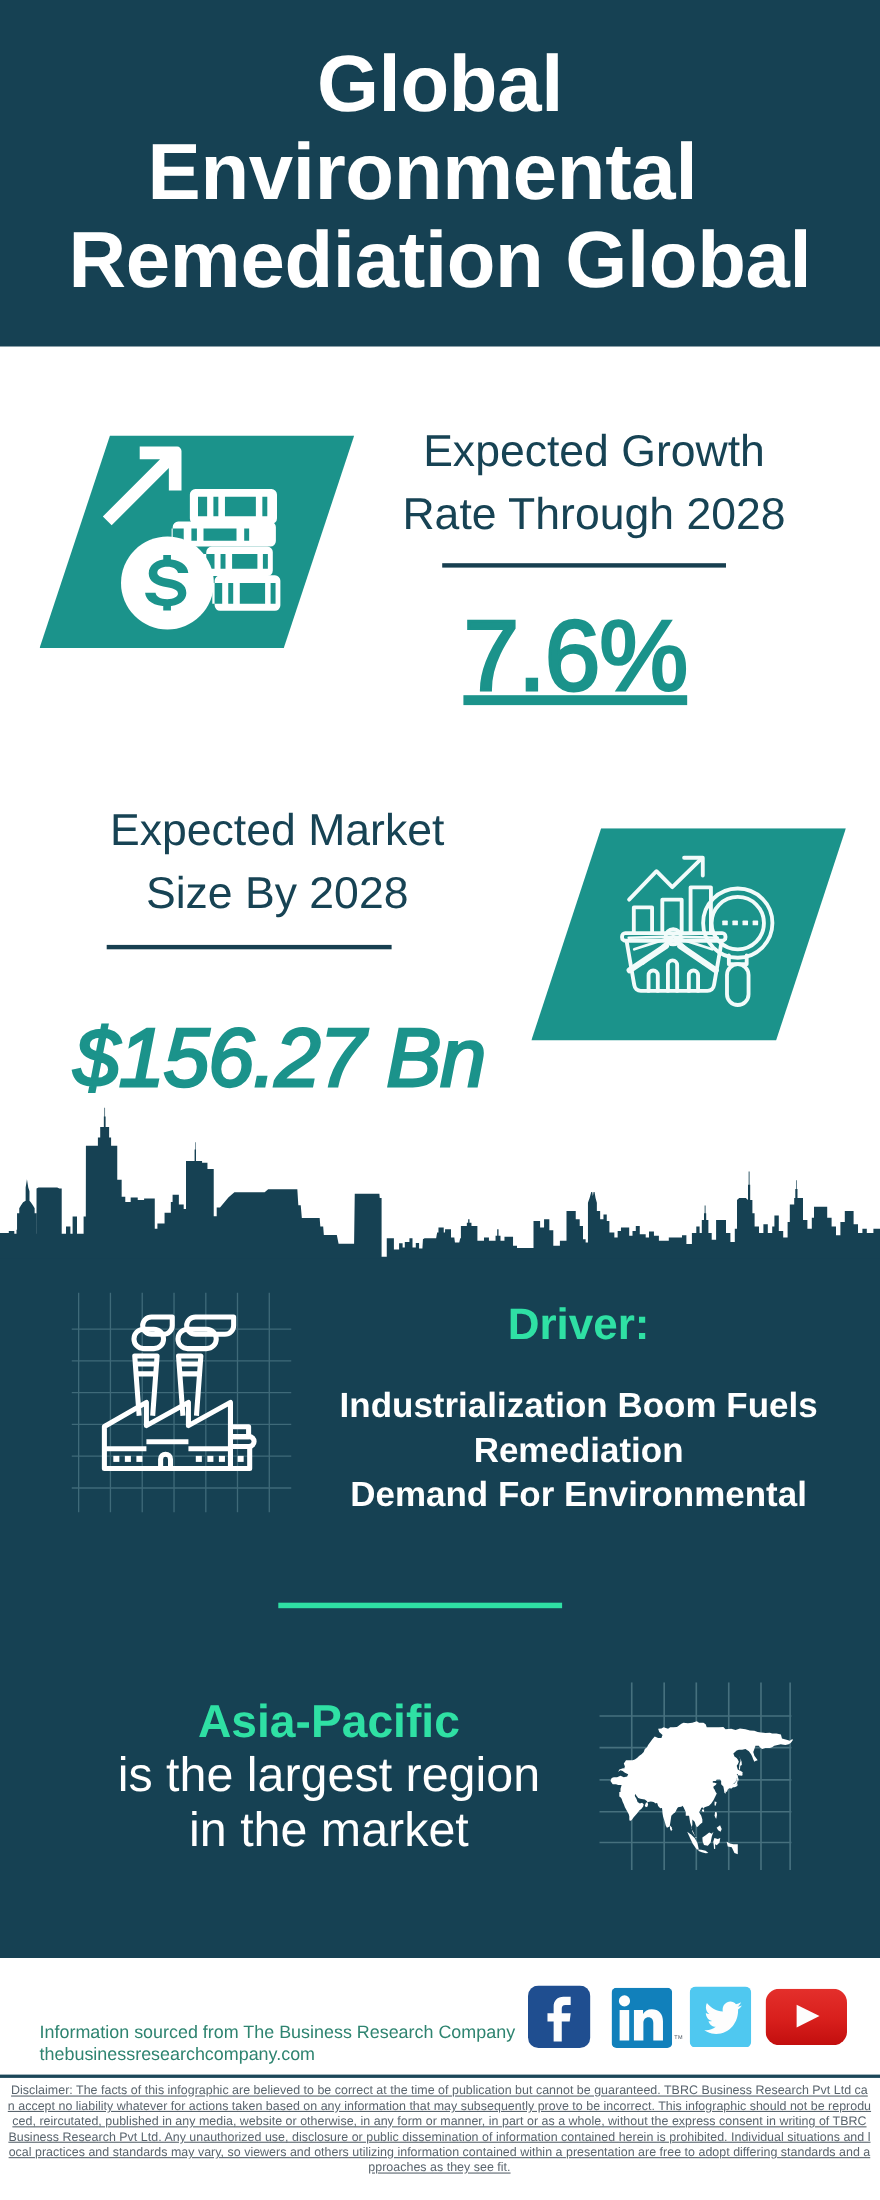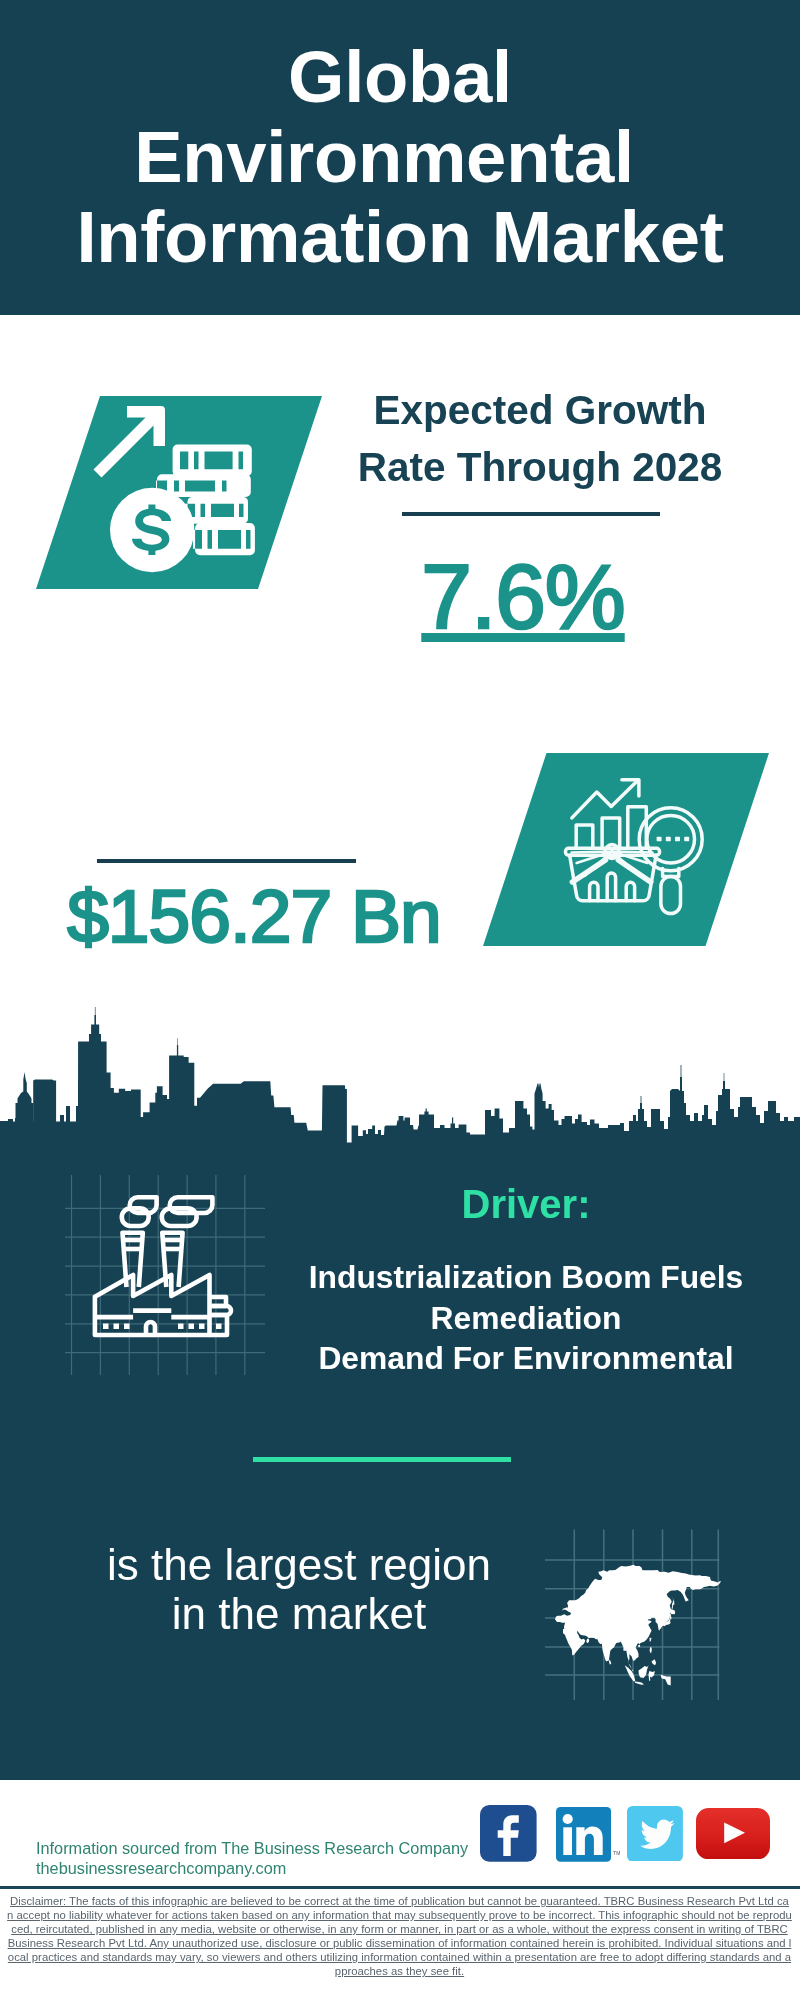"Information Market" div.ht3 { text: Information Market -> Remediation Global }
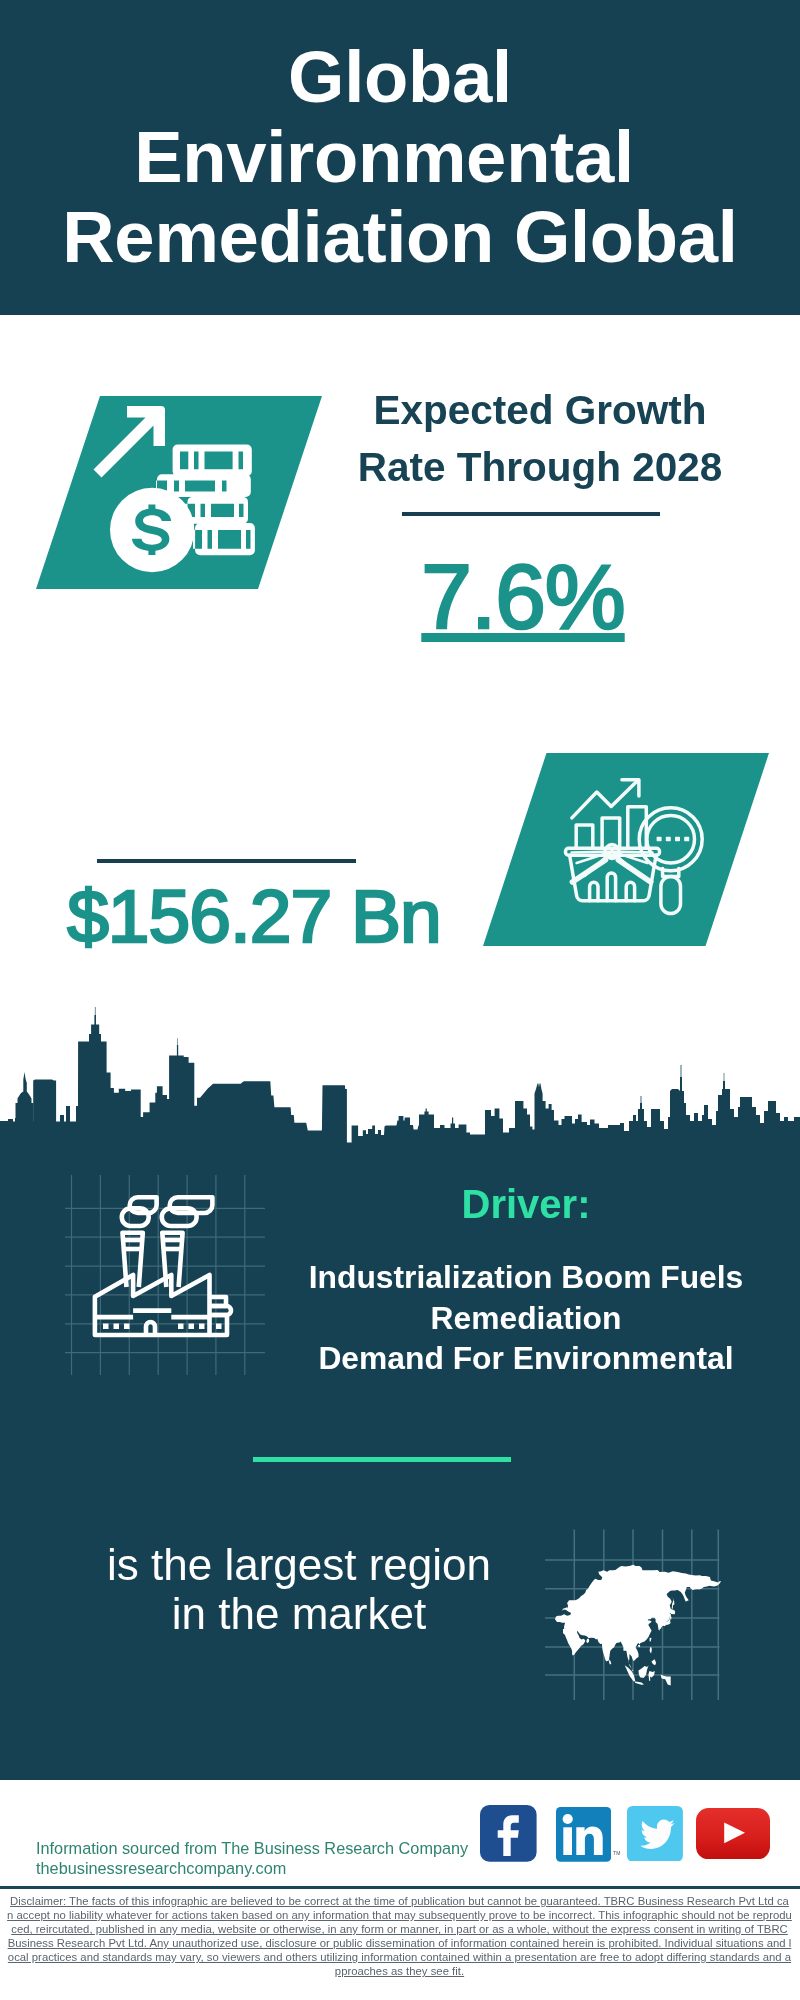"Expected Growth" .lbl { font-weight: bold -> normal }
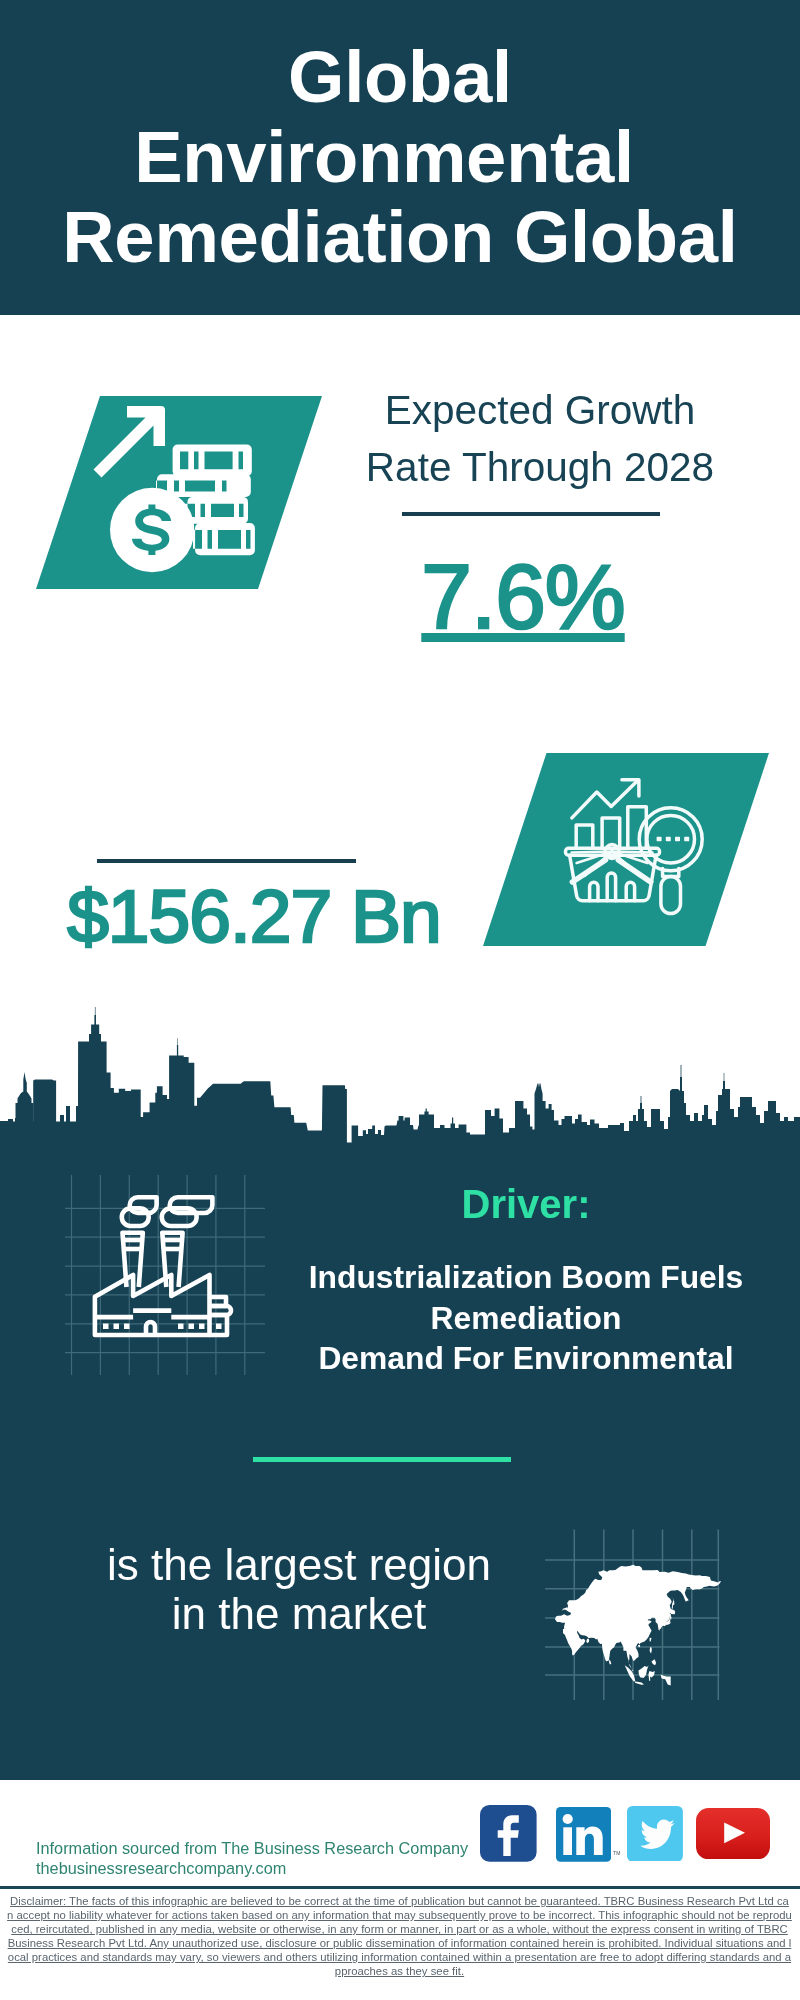"Expected Market" div.ms-text { html: none -> <div> <div>Expected Market</div> <div>Size By 2028</div> </div> }
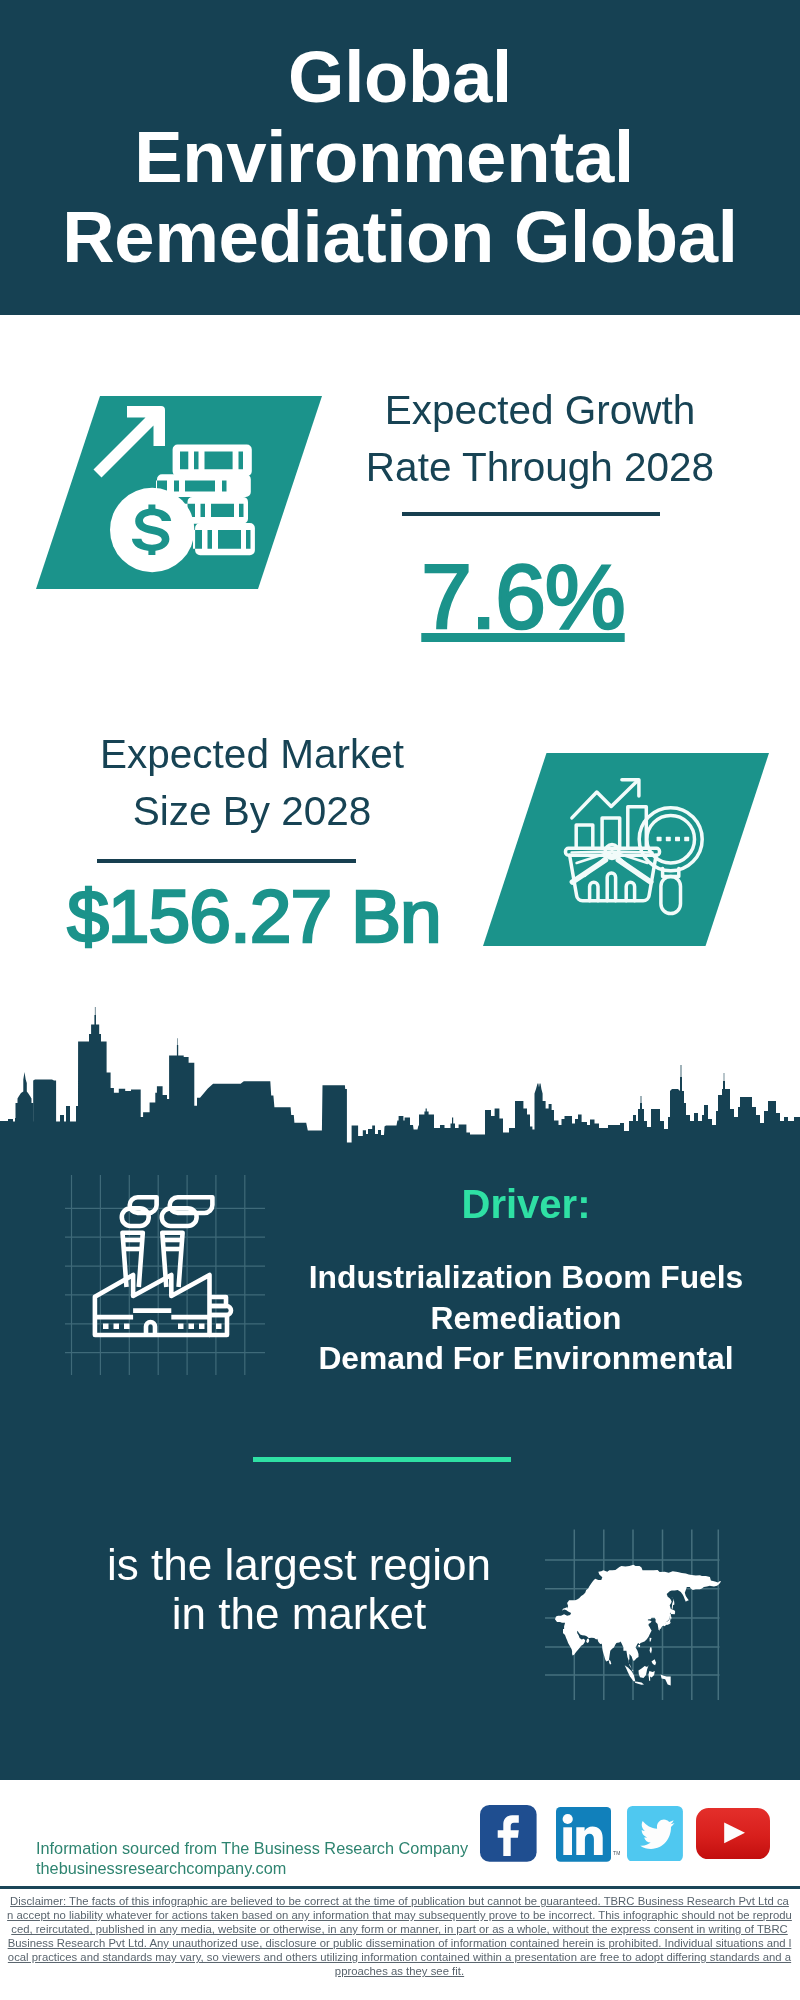"$156.27 Bn" .mval { font-style: none -> italic; top: 879px -> 924px }
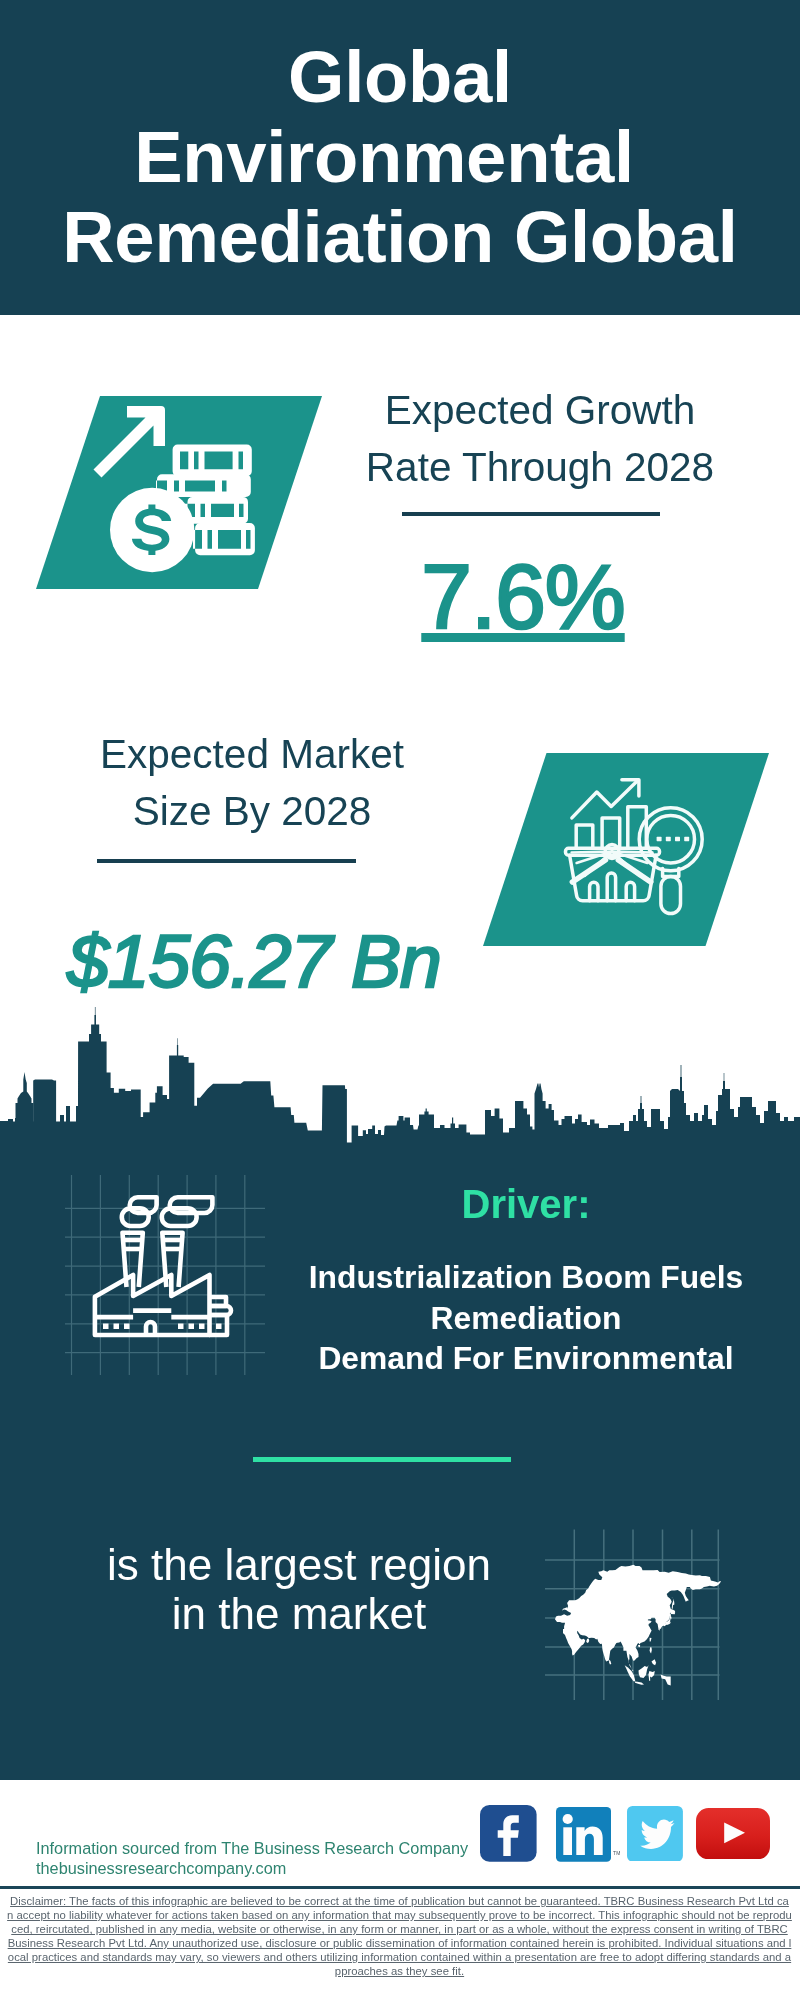"Asia-Pacific" div.region-name { html: none -> <div>Asia-Pacific</div> }
